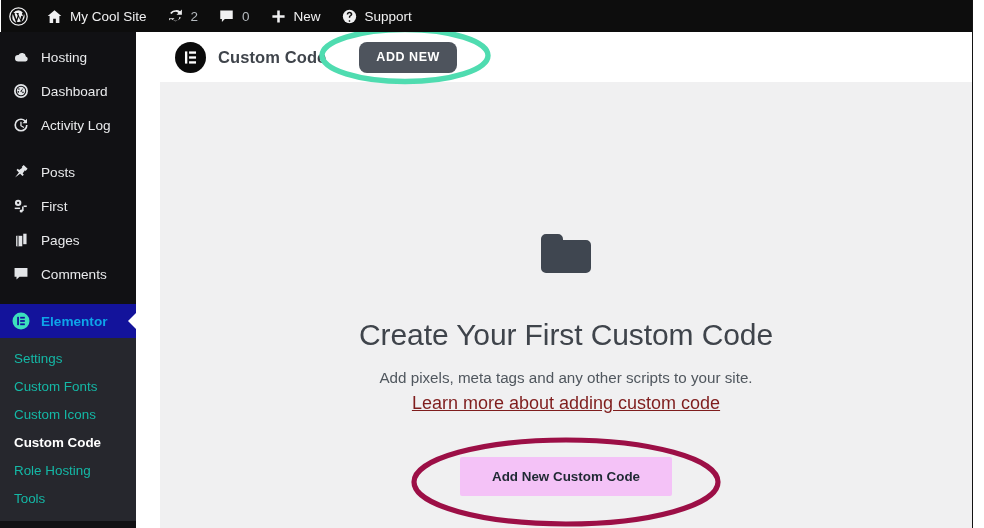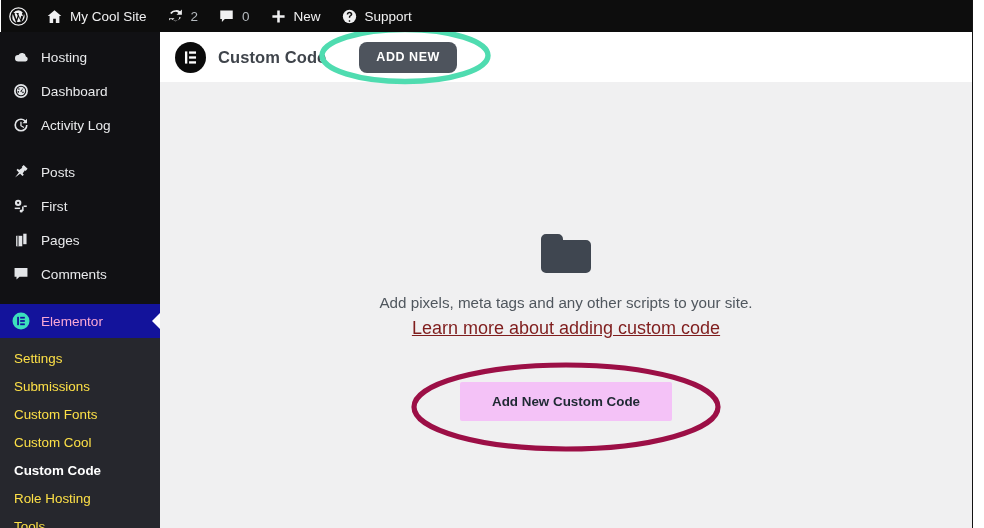"Hosting" #sidebar { width: 160px -> 136px }
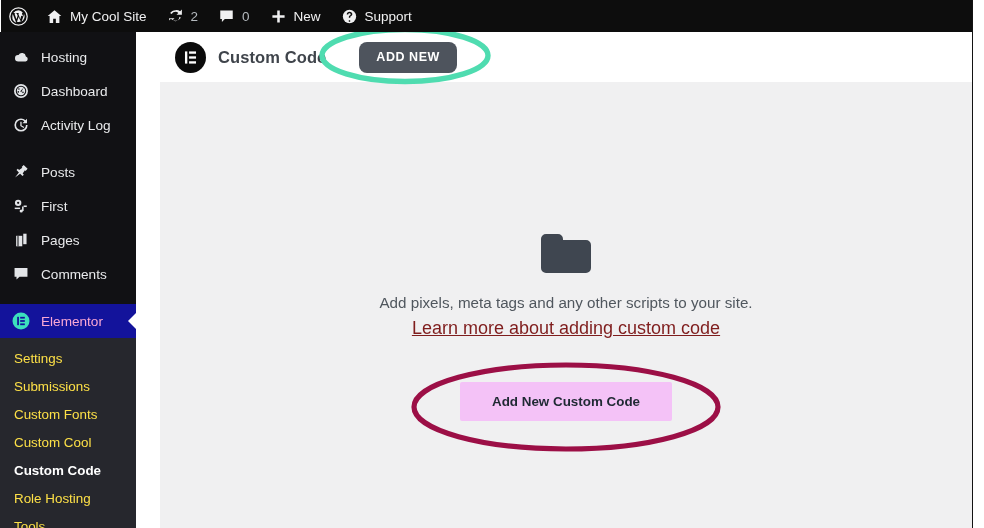"Elementor" .menu-item.current { color: #f9a8d4 -> #0ea5e9; font-weight: 400 -> 700 }
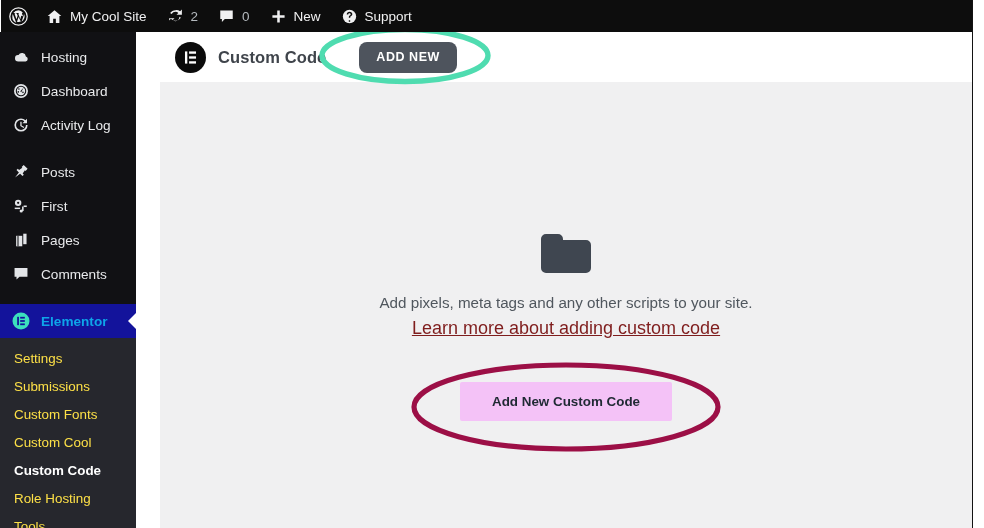"Create Your First Custom Code" div { html: none -> <div>Create Your First Custom Code</div> }
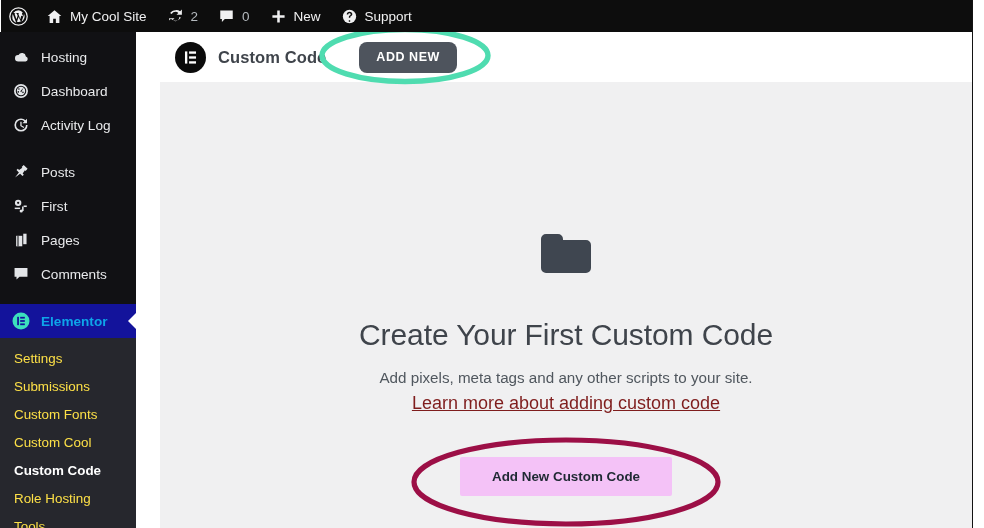"Settings" .submenu-item { color: #fde047 -> #14b8a6 }
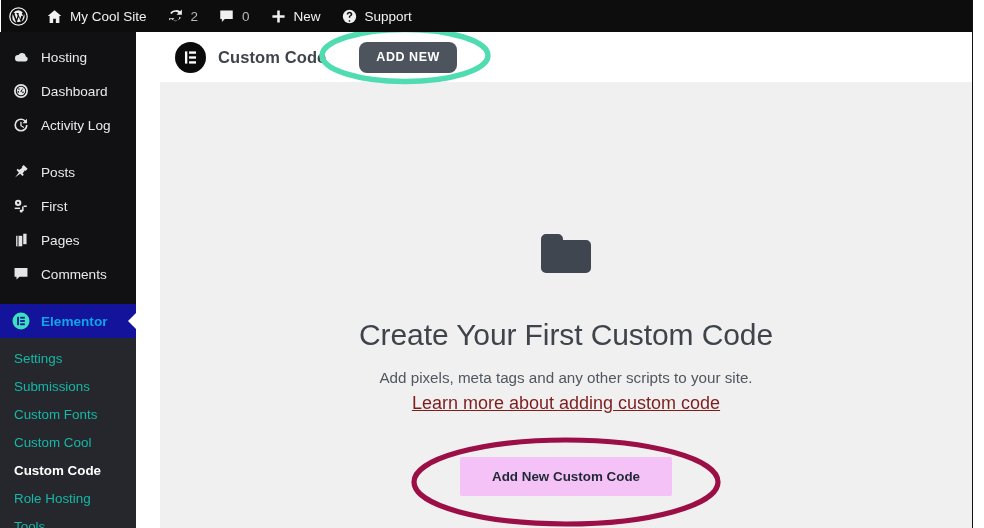"Submissions" a.submenu-item { html: <a>Submissions</a> -> none }
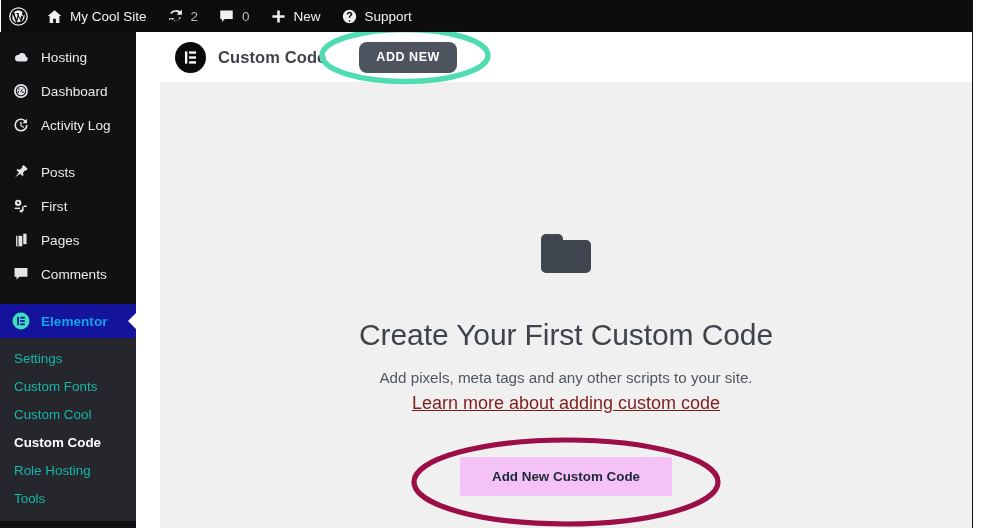"Custom Cool" a.submenu-item { text: Cool -> Icons }
